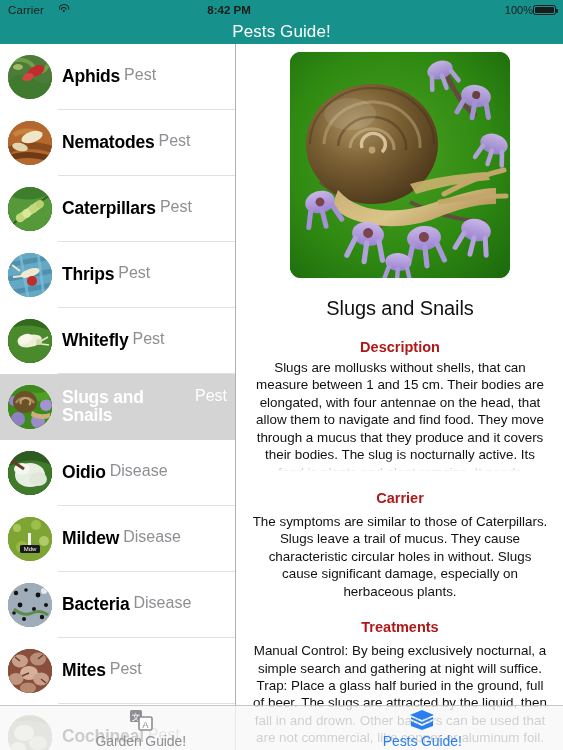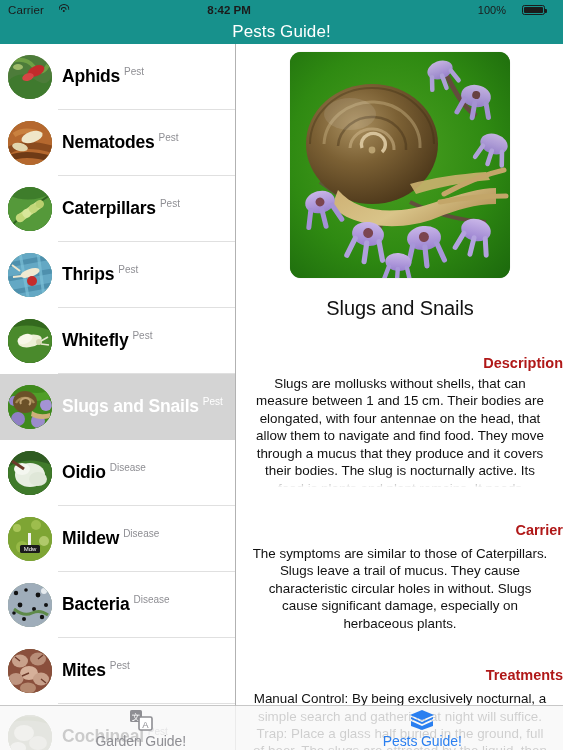"100%" .sb-right { gap: 16px -> 0; right: 18px -> 7px }
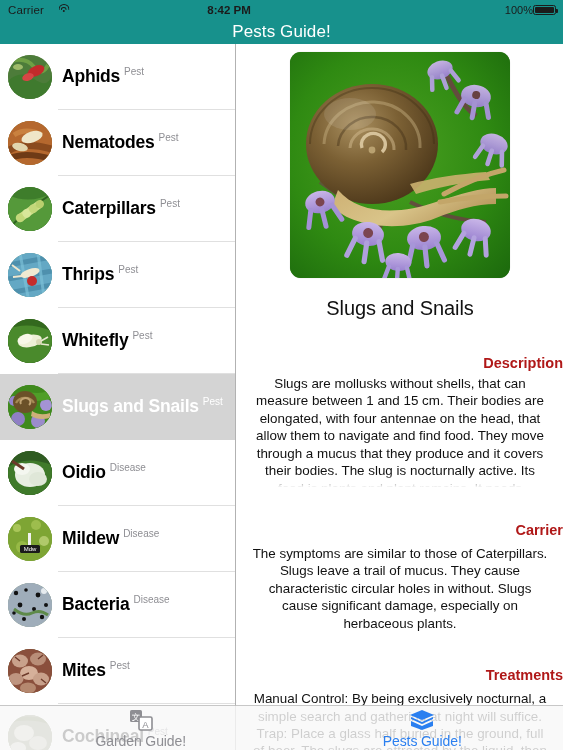"Pest" .row .kind { font-size: 10px -> 16px }
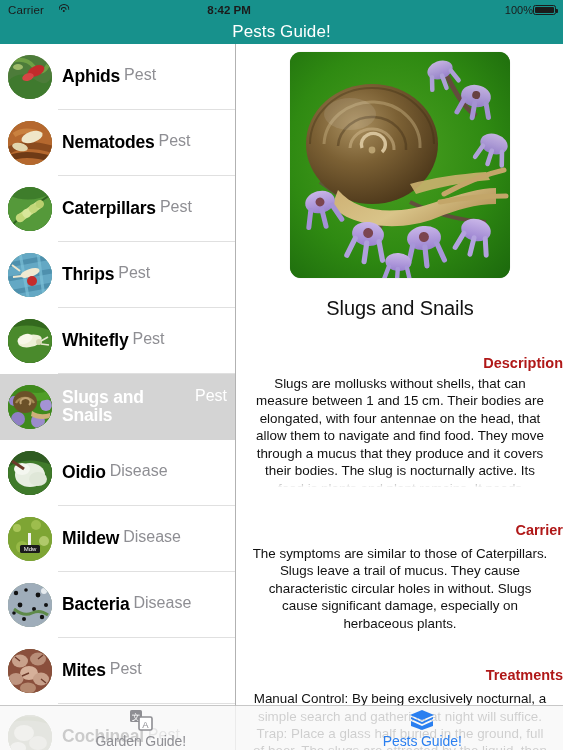"Description" .section-head { margin-top: 35px -> 19px; text-align: right -> center }
